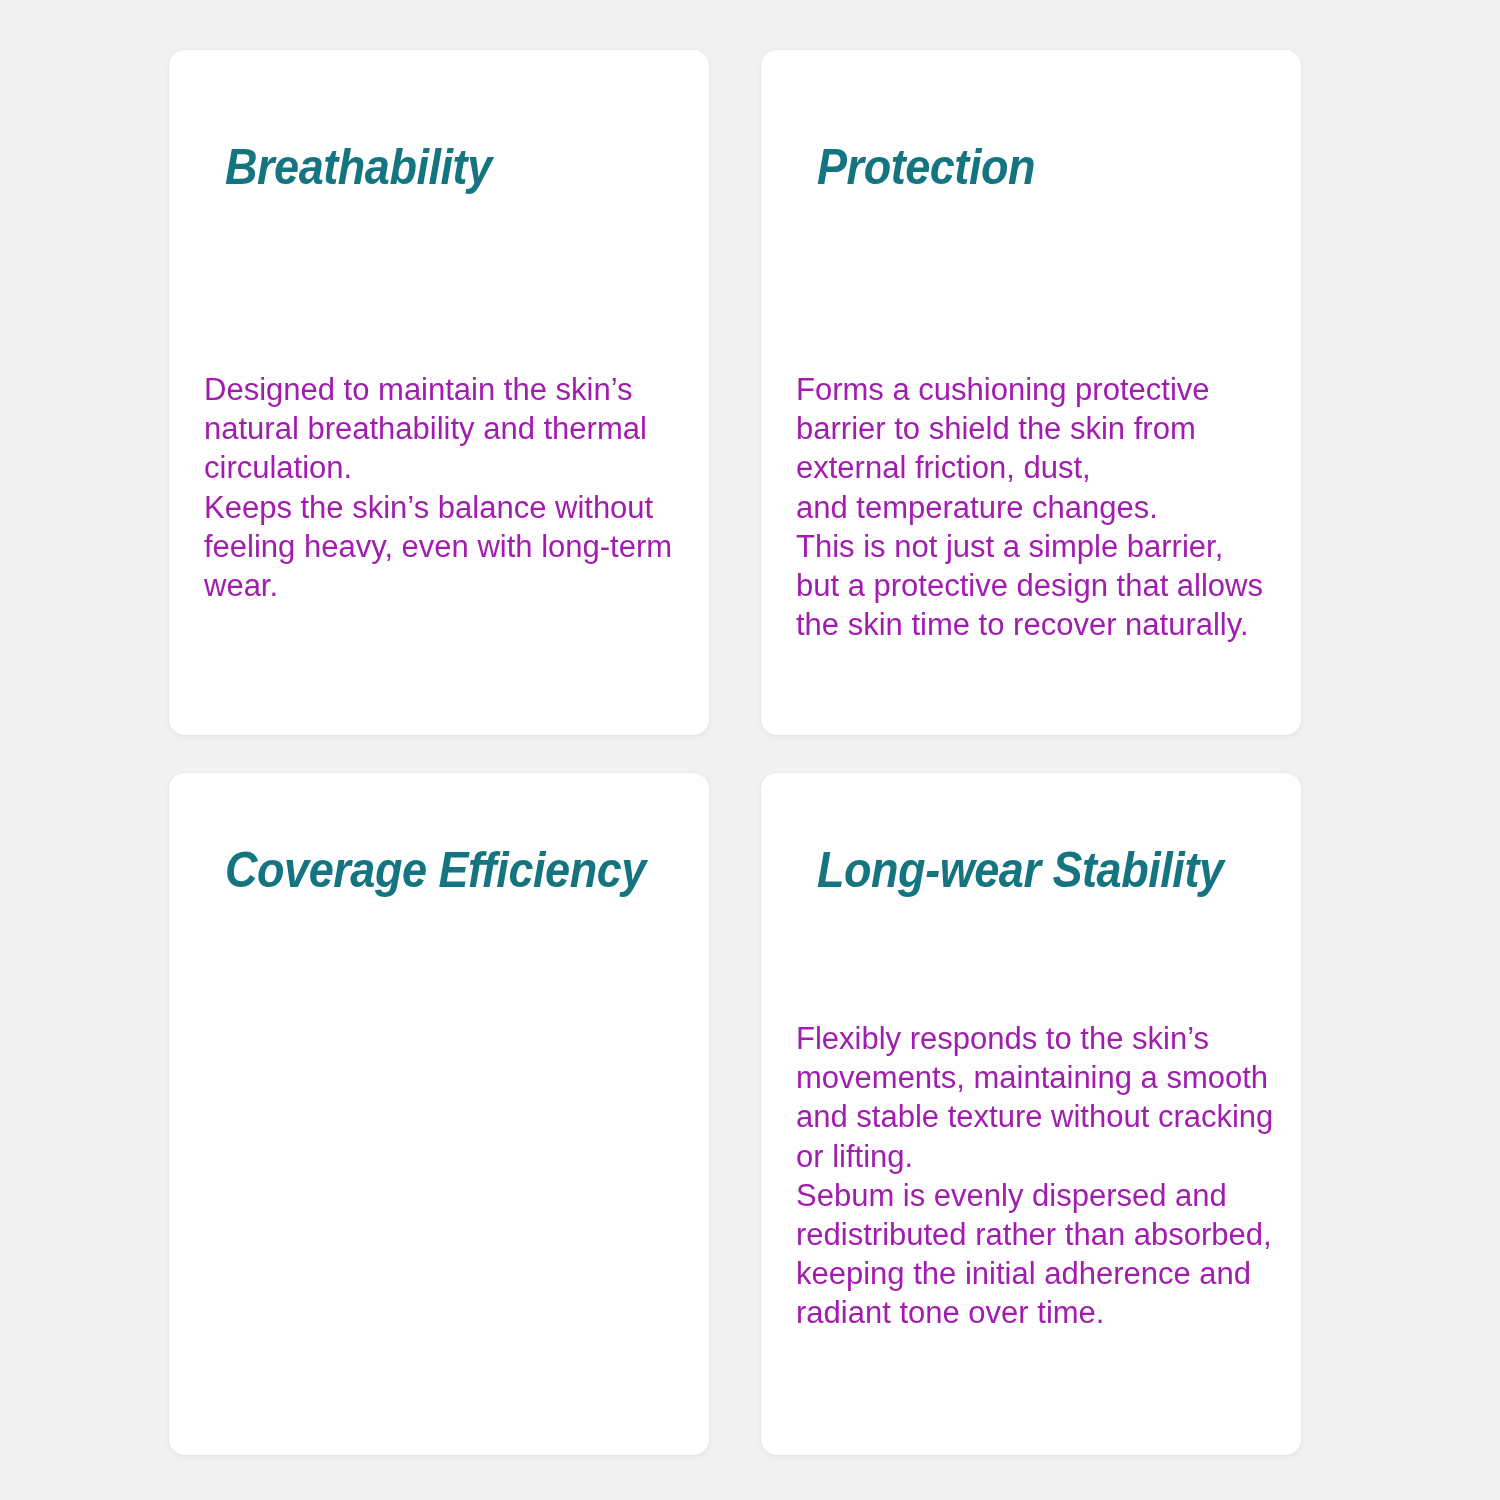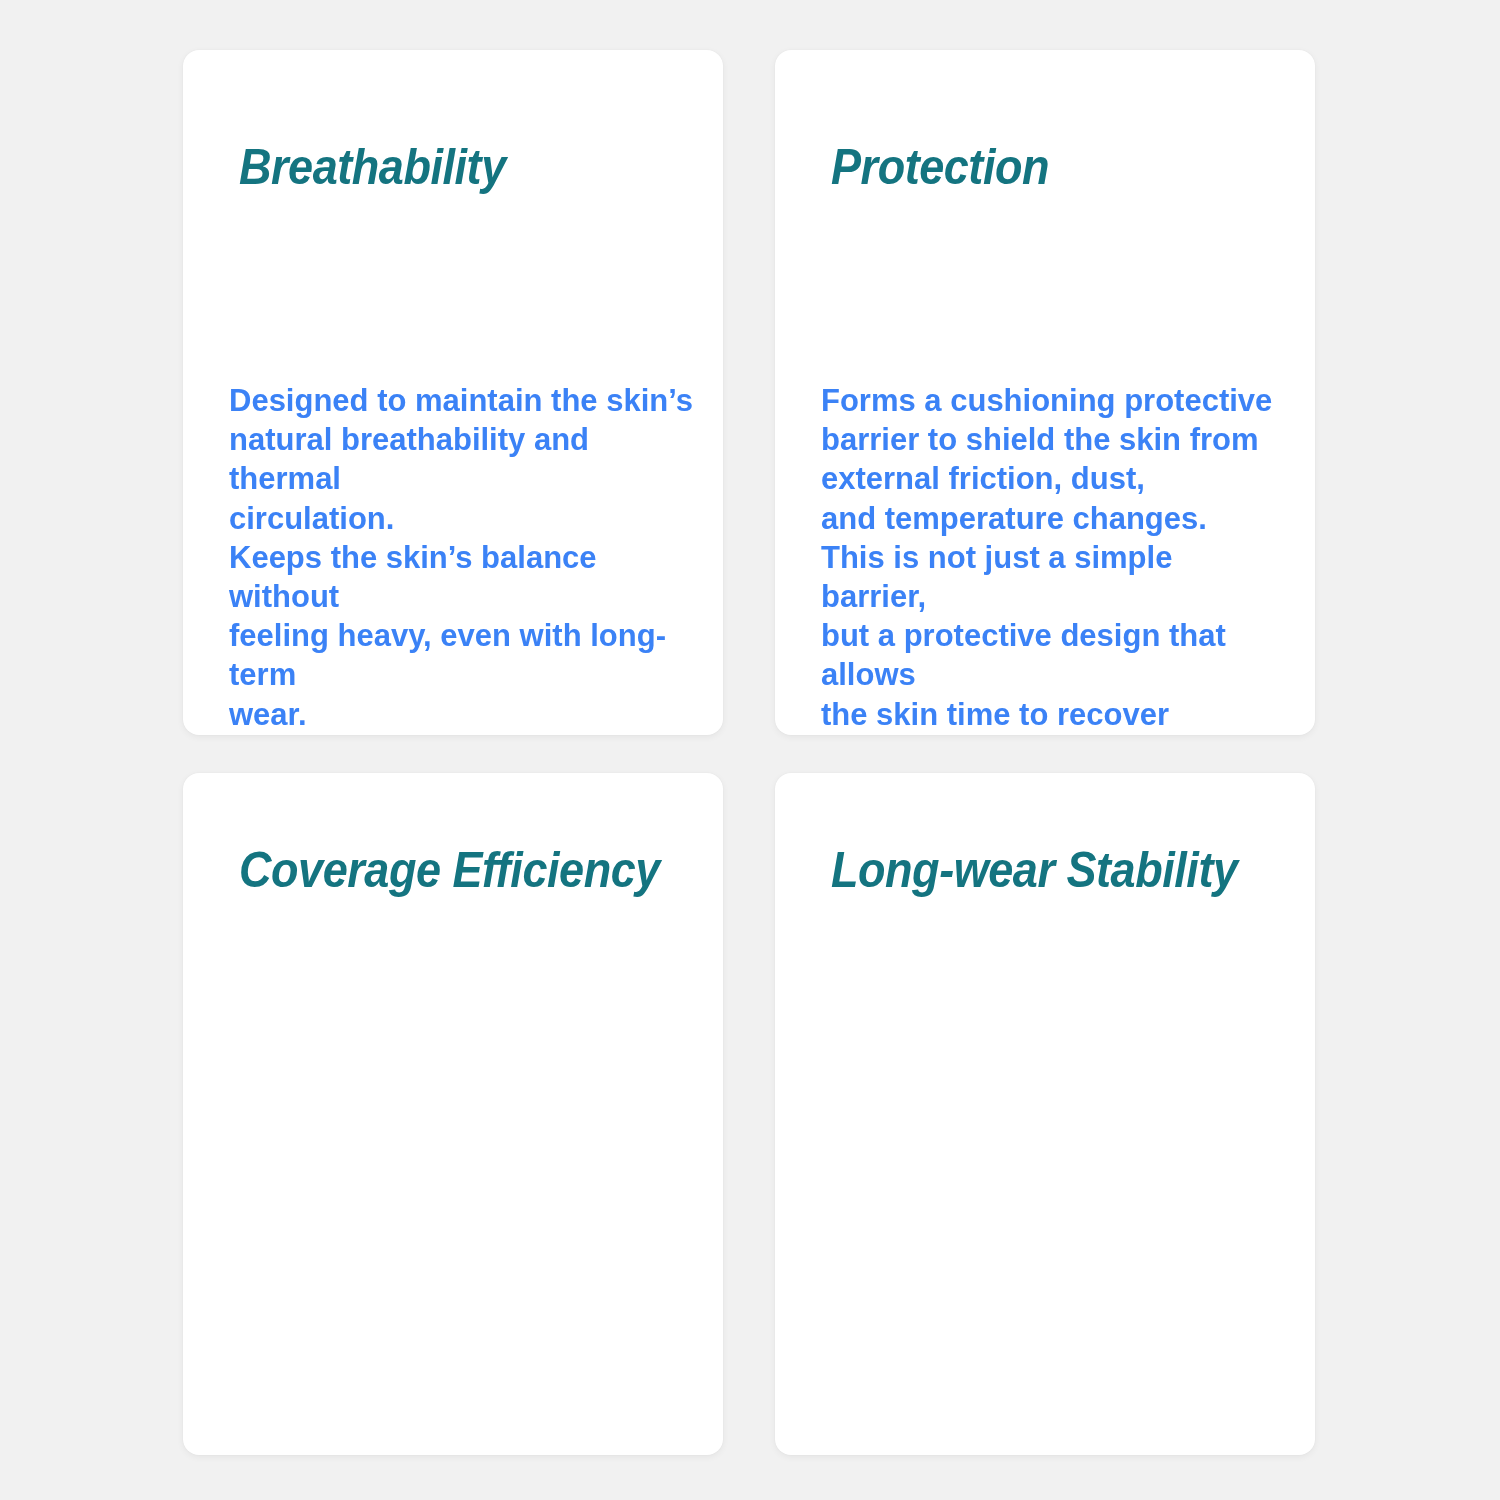"Breathability" #card-grid { left: 183px -> 169px }
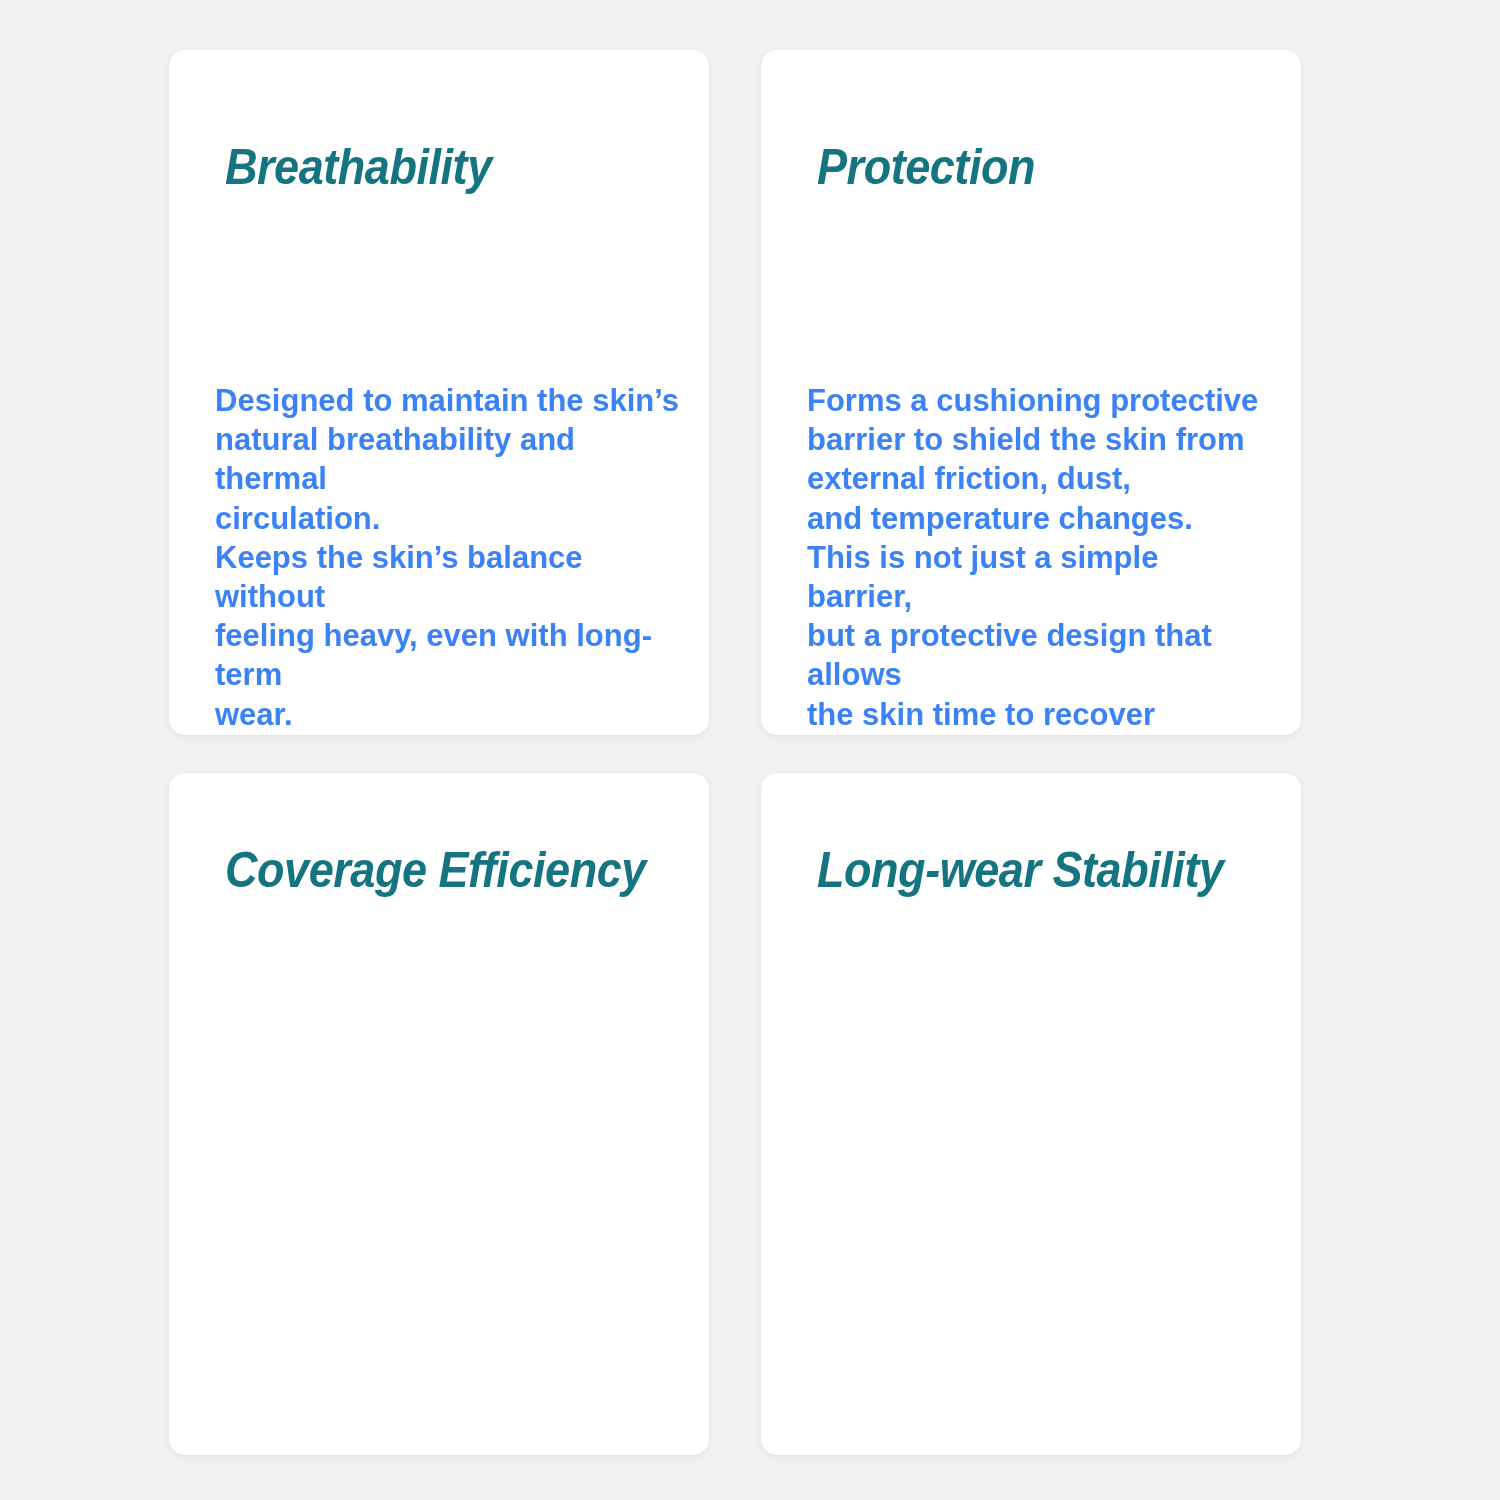"Designed to maintain the skin’s" .card-body { color: #3b82f6 -> #a21caf; font-weight: 700 -> 400; margin: 12px -> 1px }
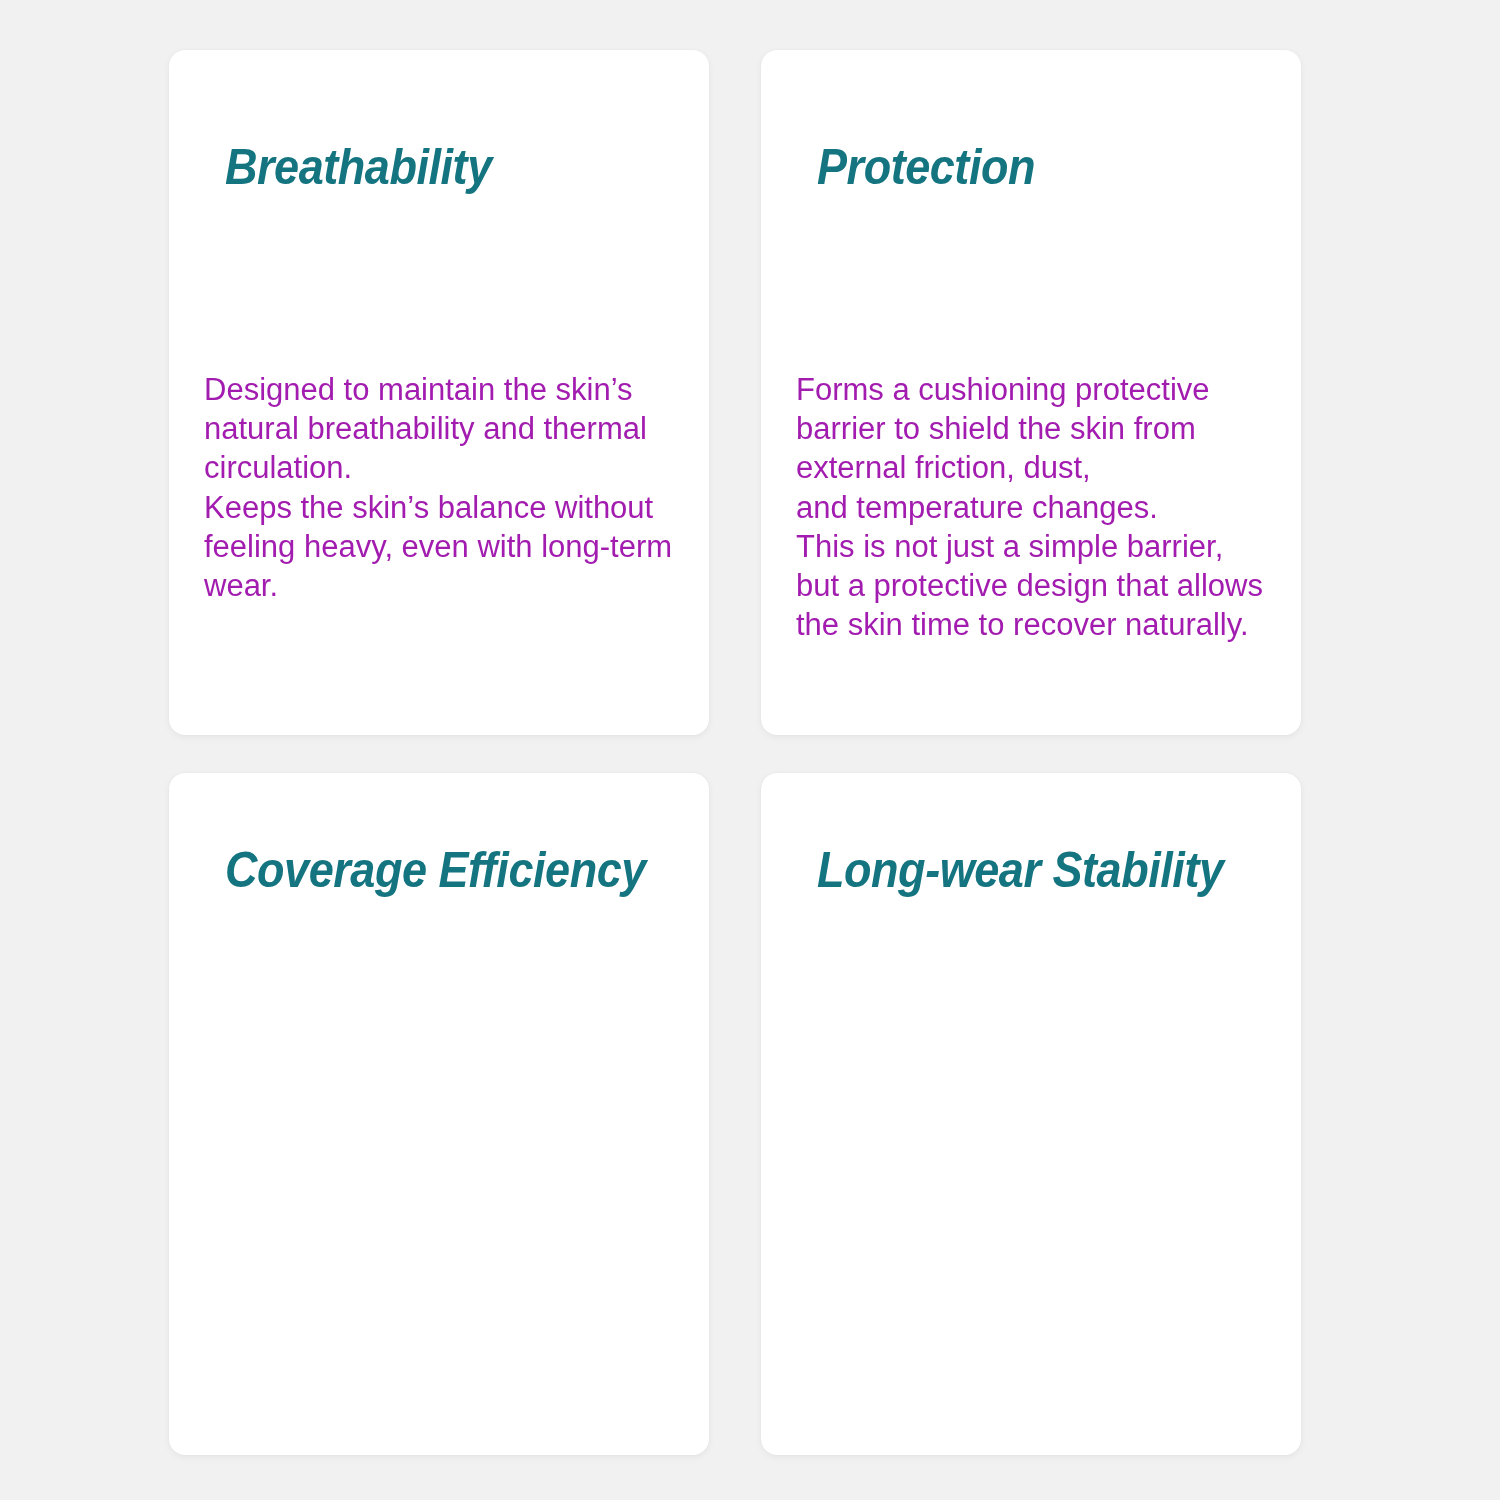"Flexibly responds to the skin’s" p.card-body { html: none -> <p>Flexibly responds to the skin’s movements, maintaining a smooth and stable texture without cracking or lifting. Sebum is evenly dispersed and redistributed rather than absorbed, keeping the initial adherence and radiant tone over time.</p> }
